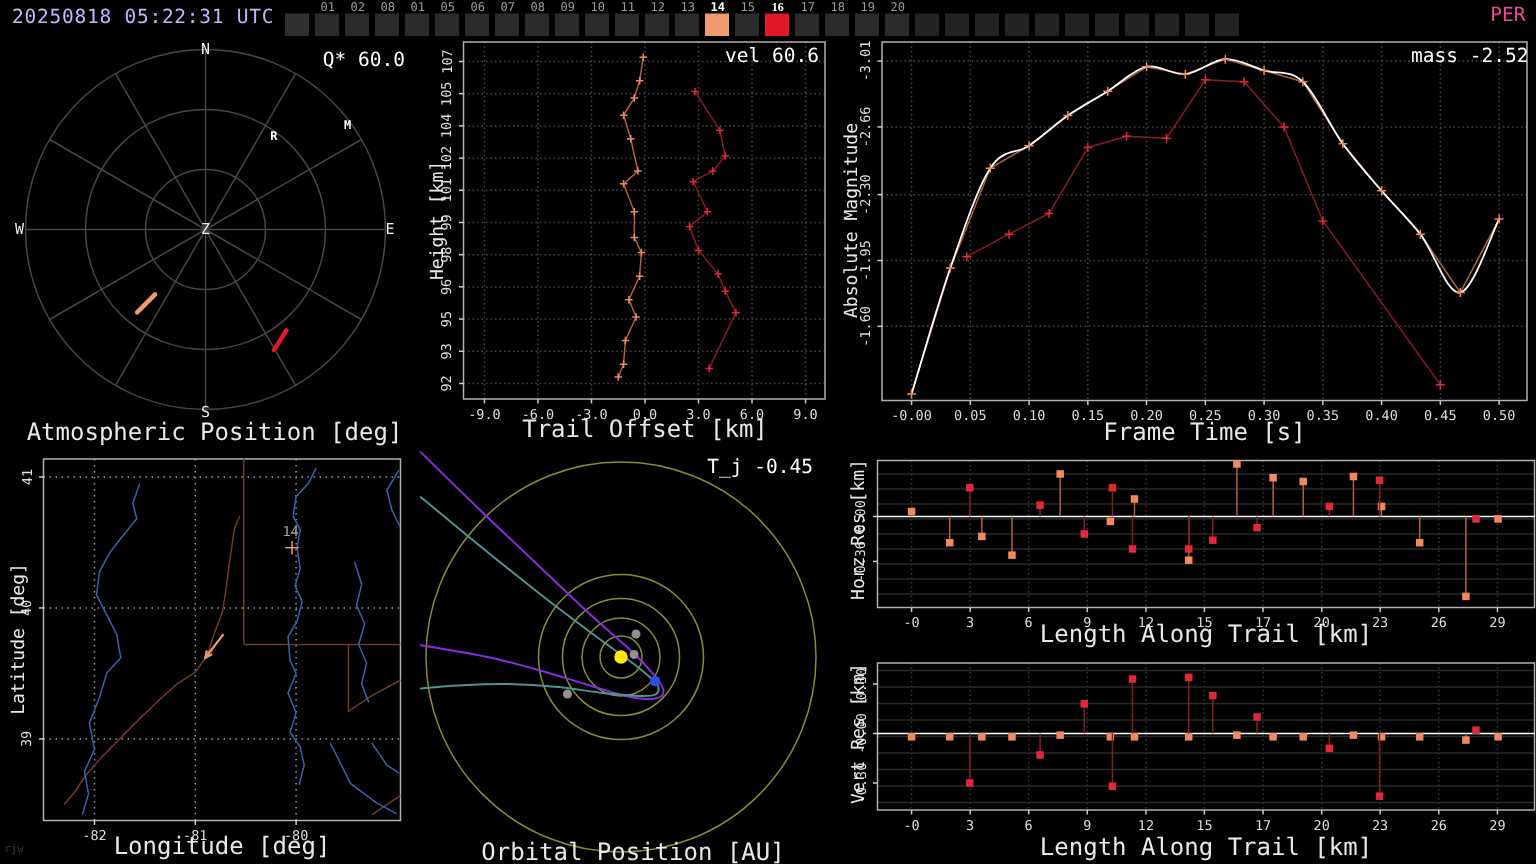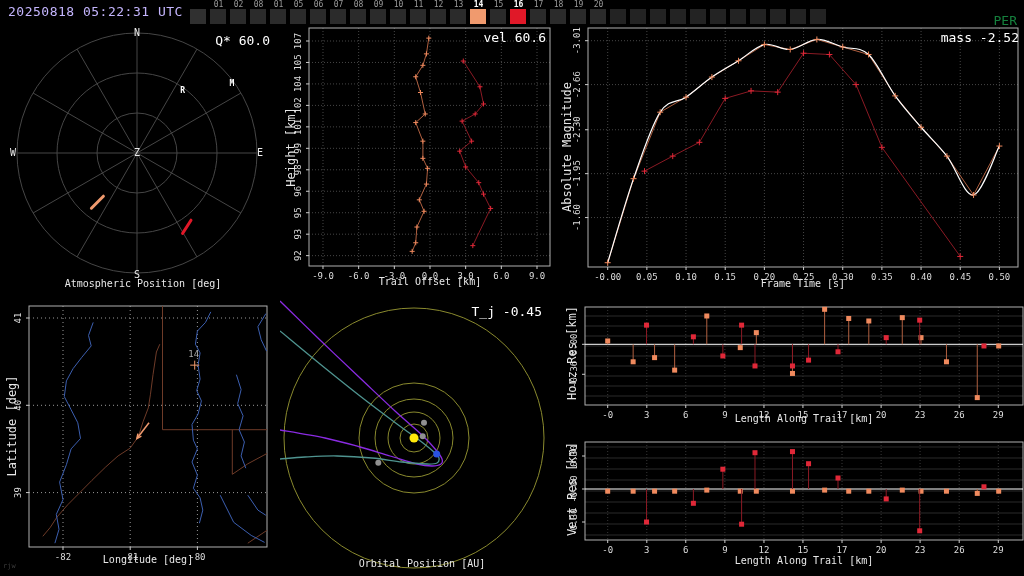"16" div.slot { font-family: none -> Liberation Serif, serif }
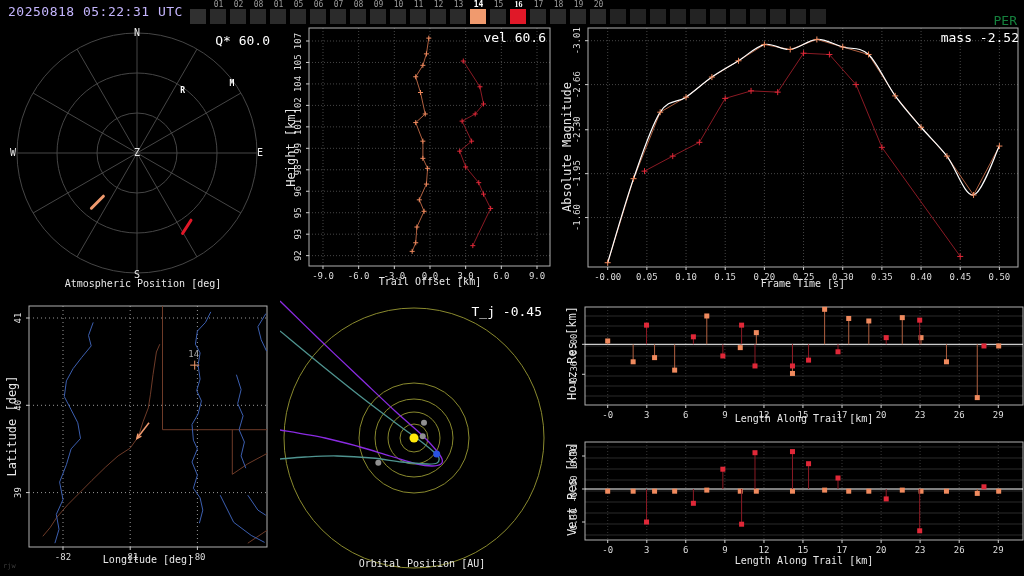"PER" #shower { color: #15803d -> #ec4899; top: 13px -> 3px }
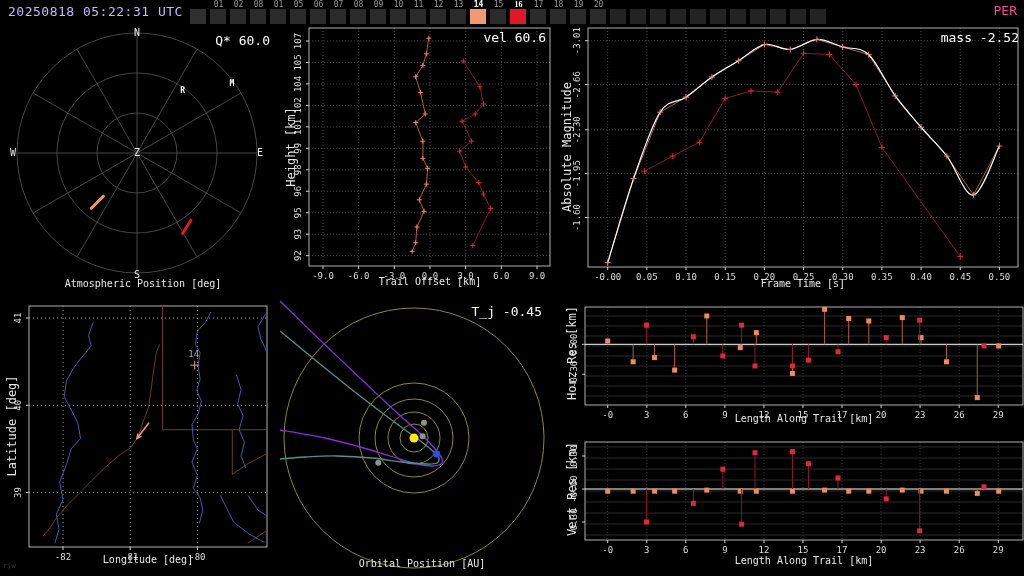"Atmospheric Position [deg]" .ptitle { font-size: 10px -> 16px }
